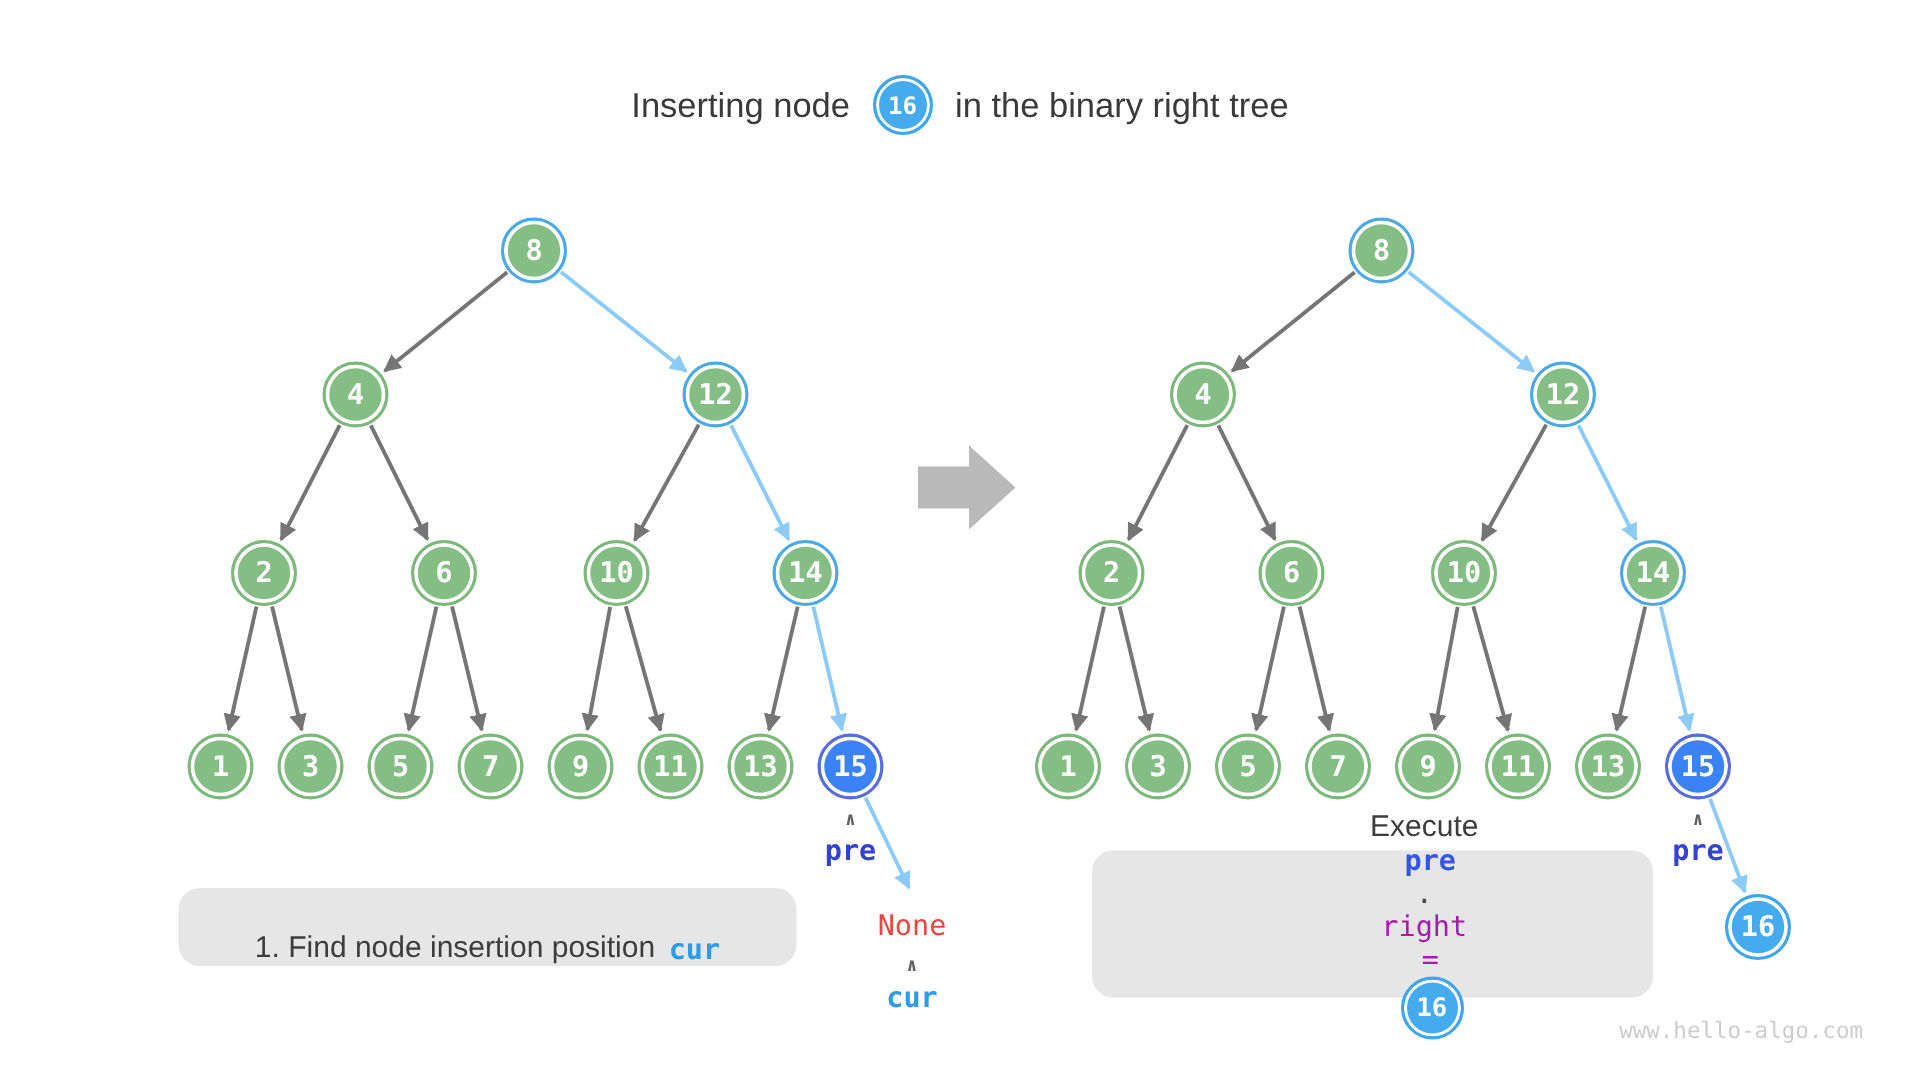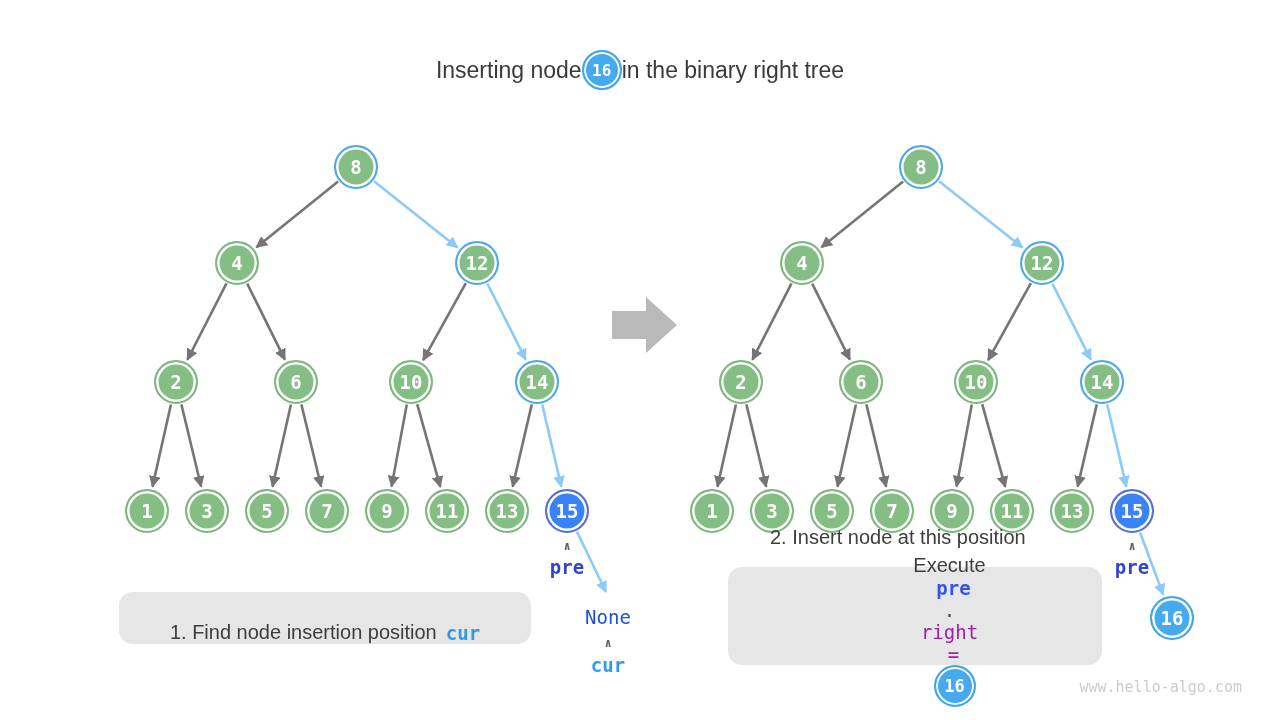"Inserting node" .title { gap: none -> 15px }
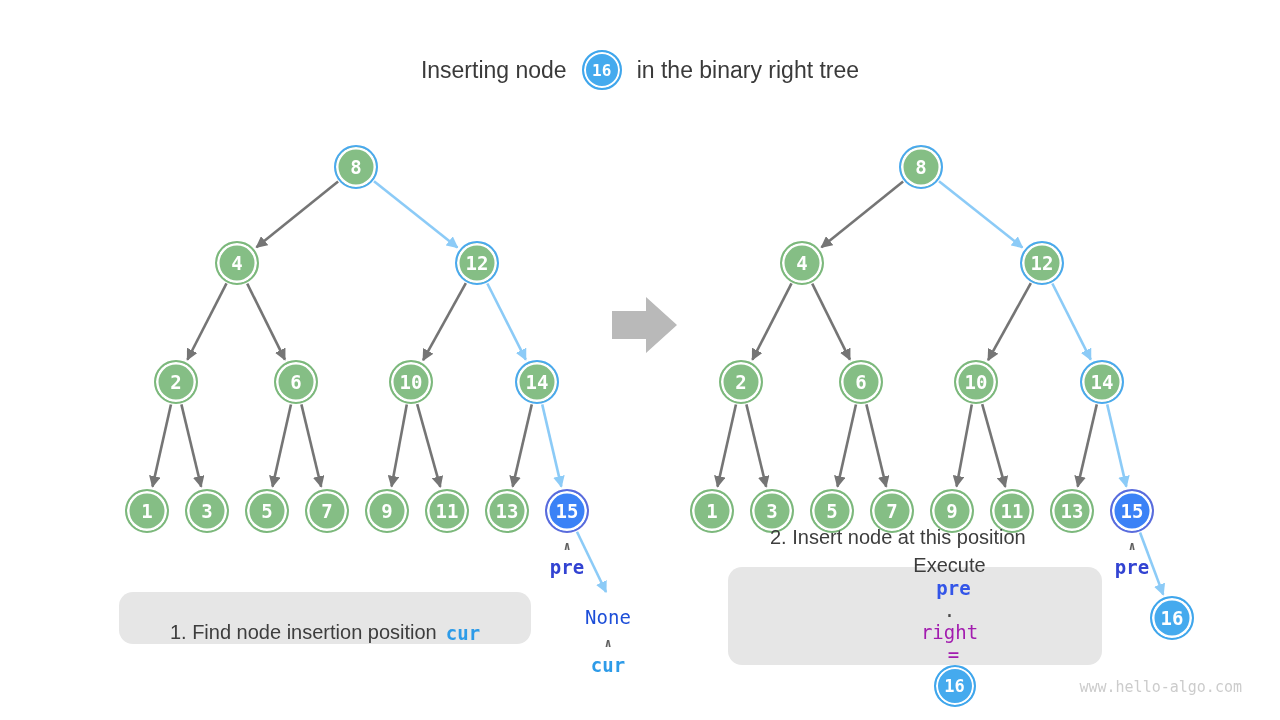"2. Insert node at this" span { html: <span>2. Insert node at this position</span> -> none }
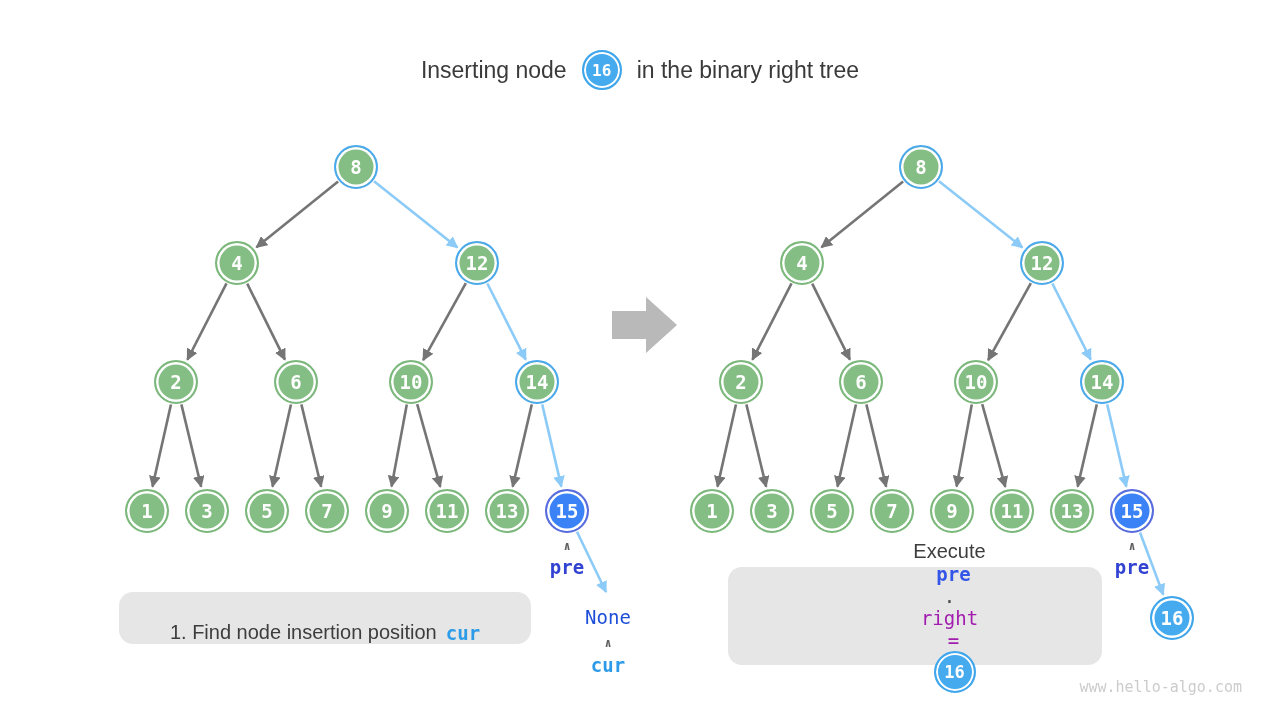"None" .ann.none { color: #1d4ed8 -> #ef4444 }
